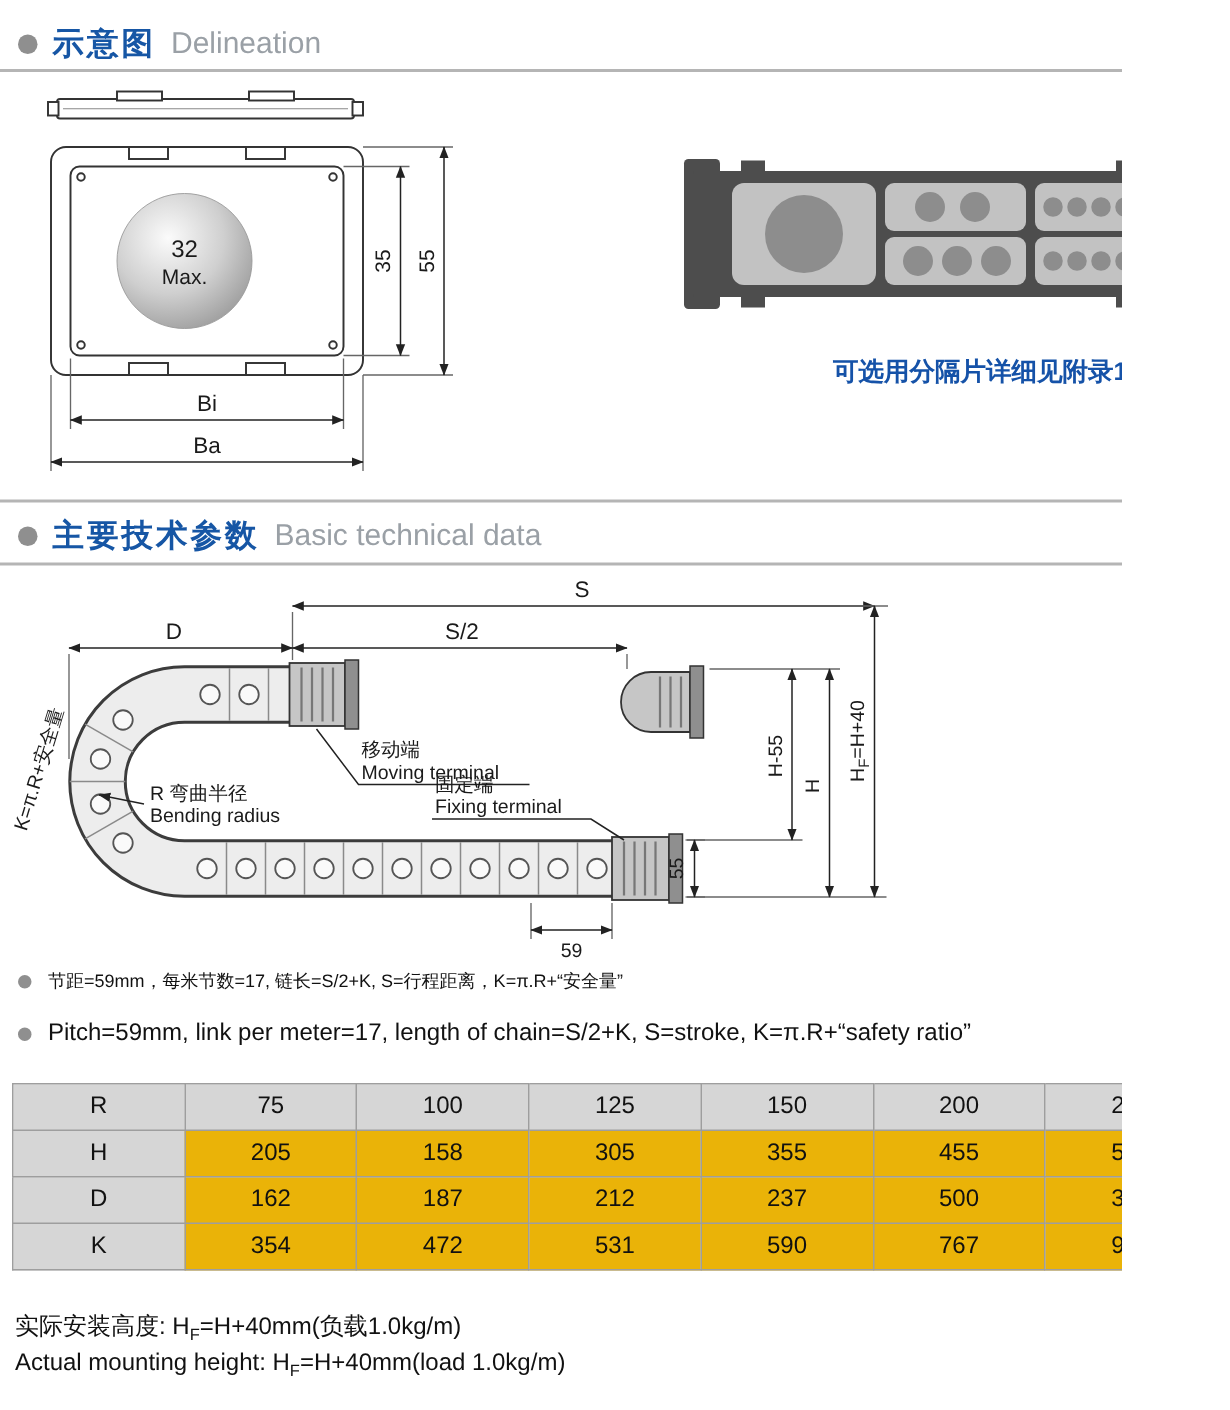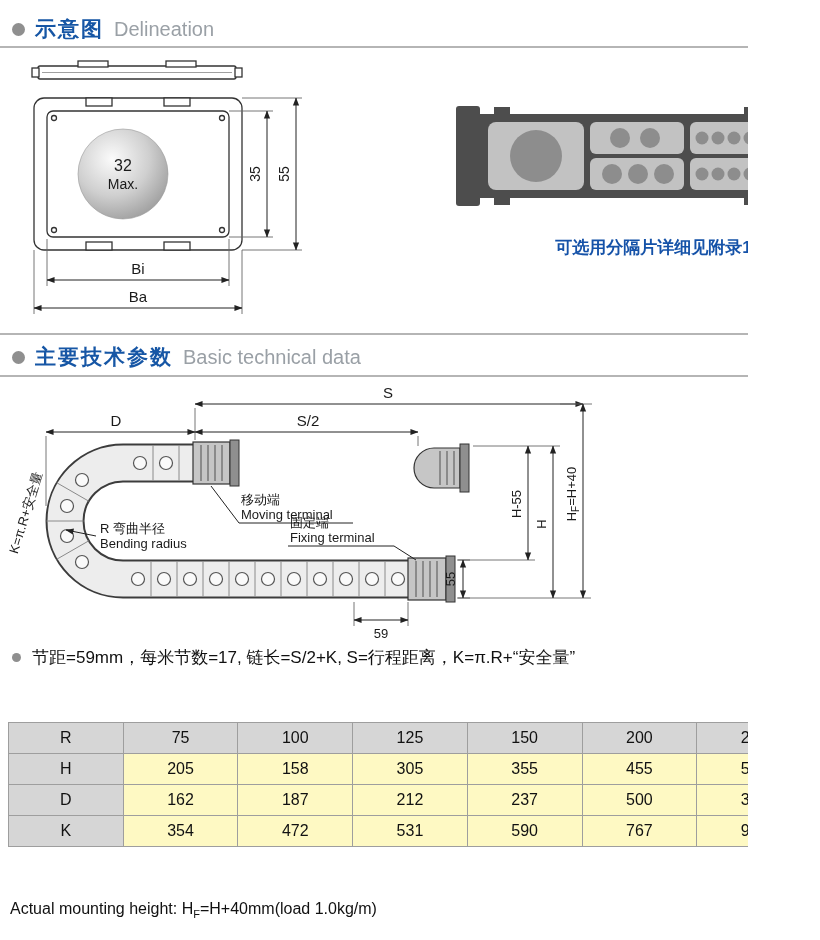"节距=59mm，每米节数=17, 链长=S/2+K," .note-zh { font-size: 17px -> 12px }
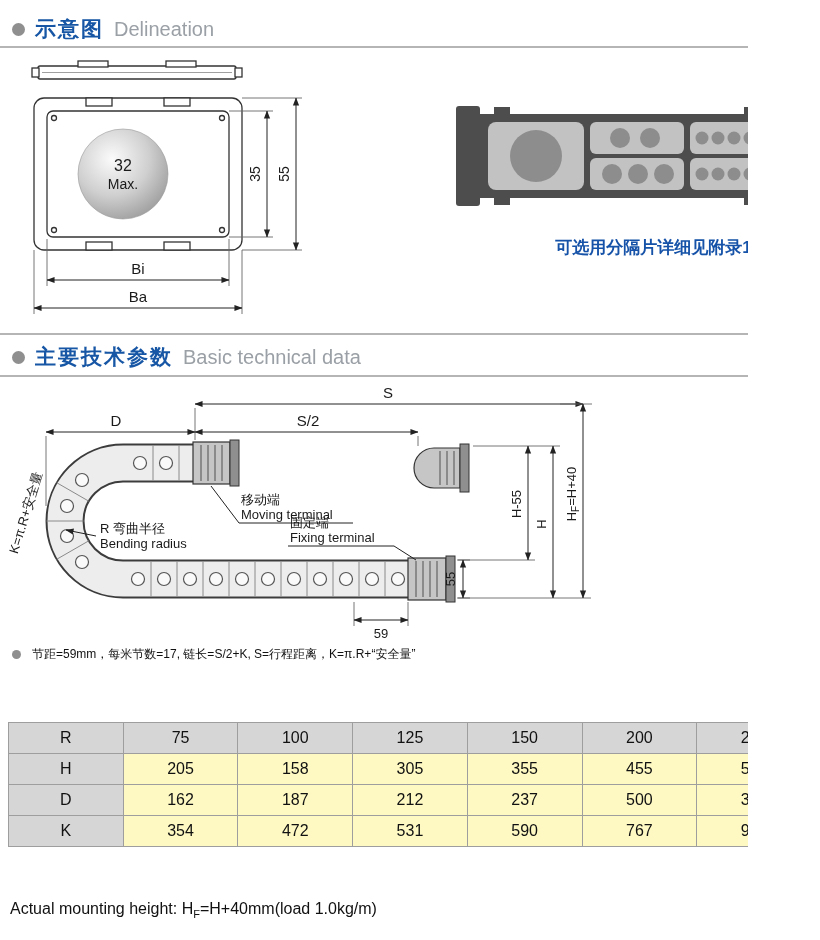"Pitch=59mm, link per meter=17, length" div.note-line { html: none -> <div> <span></span> <span>Pitch=59mm, link per meter=17, length of chain=S/2+K, S=stroke, K=π.R+“safety ratio”</span> </div> }
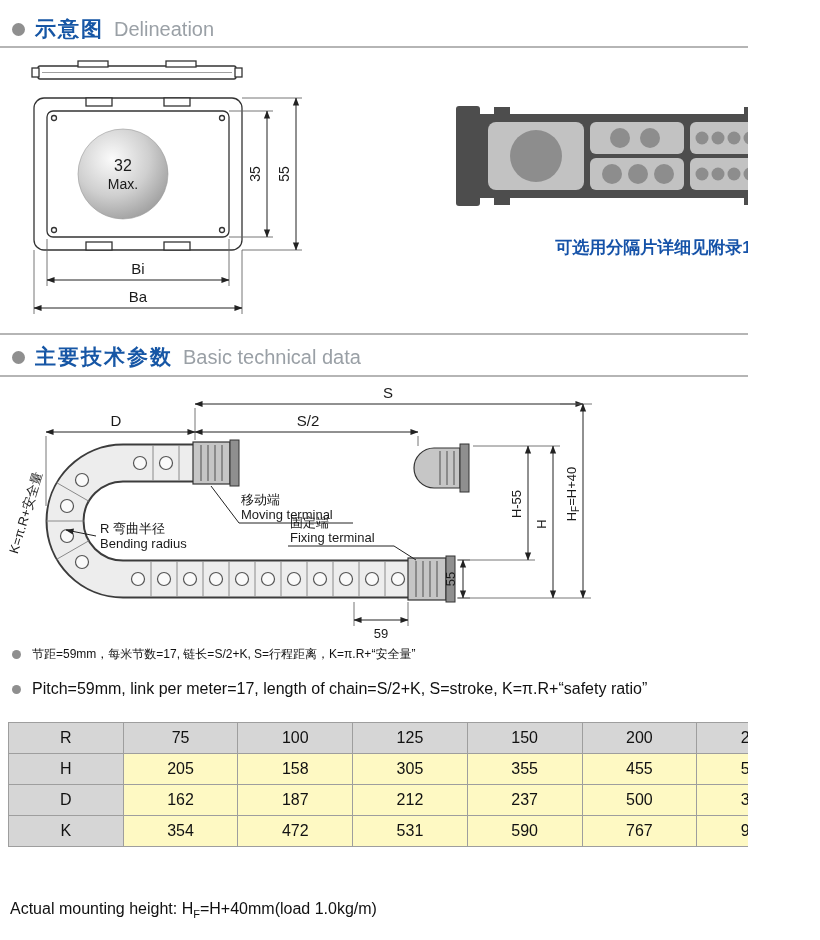"205" table.spec td { background: #fef9c3 -> #eab308 }
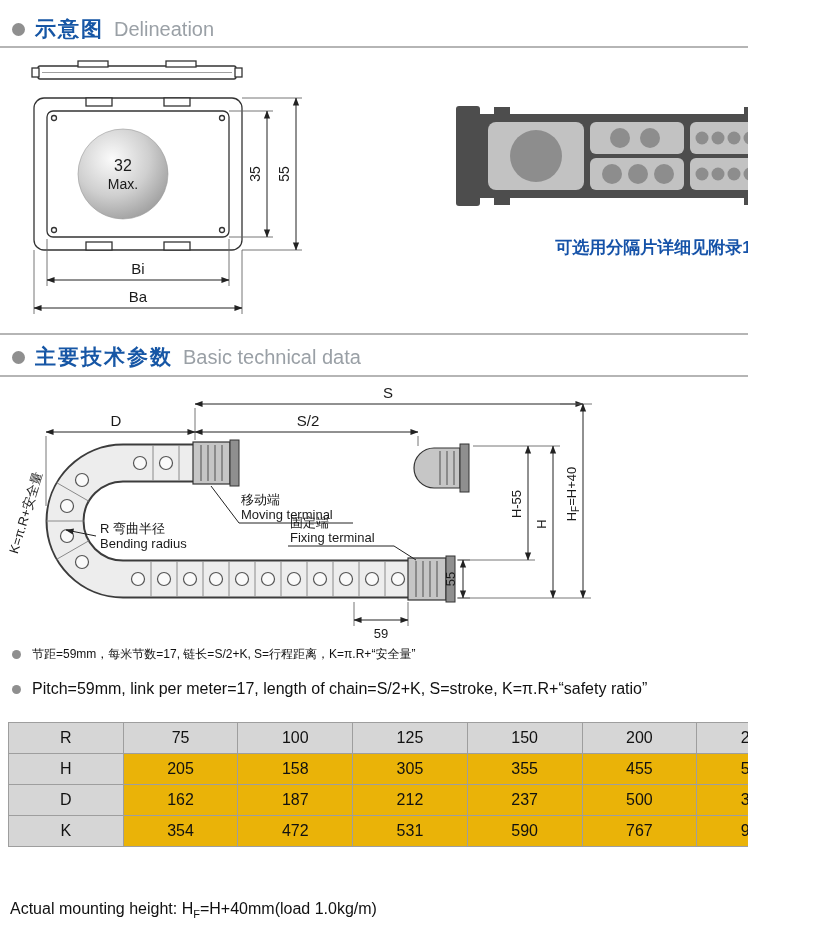"实际安装高度: HF=H+40mm(负载1.0kg/m)" div.footer-line { html: none -> <div> <span>实际安装高度: H</span><sub>F</sub><span>=H+40mm(负载1.0kg/m)</span> </div> }
